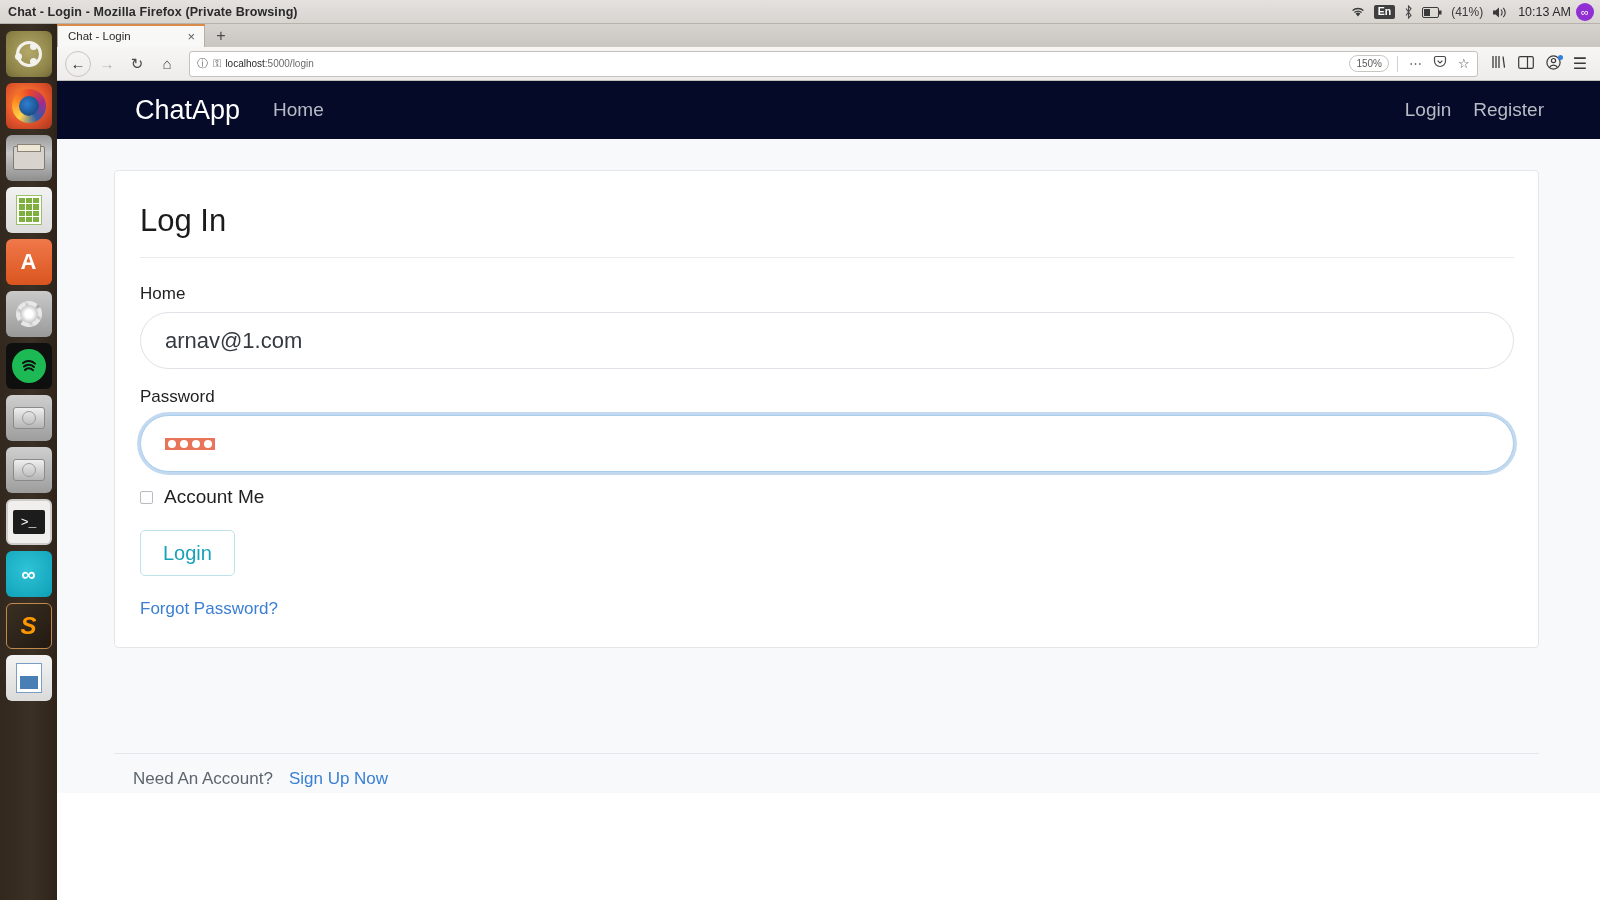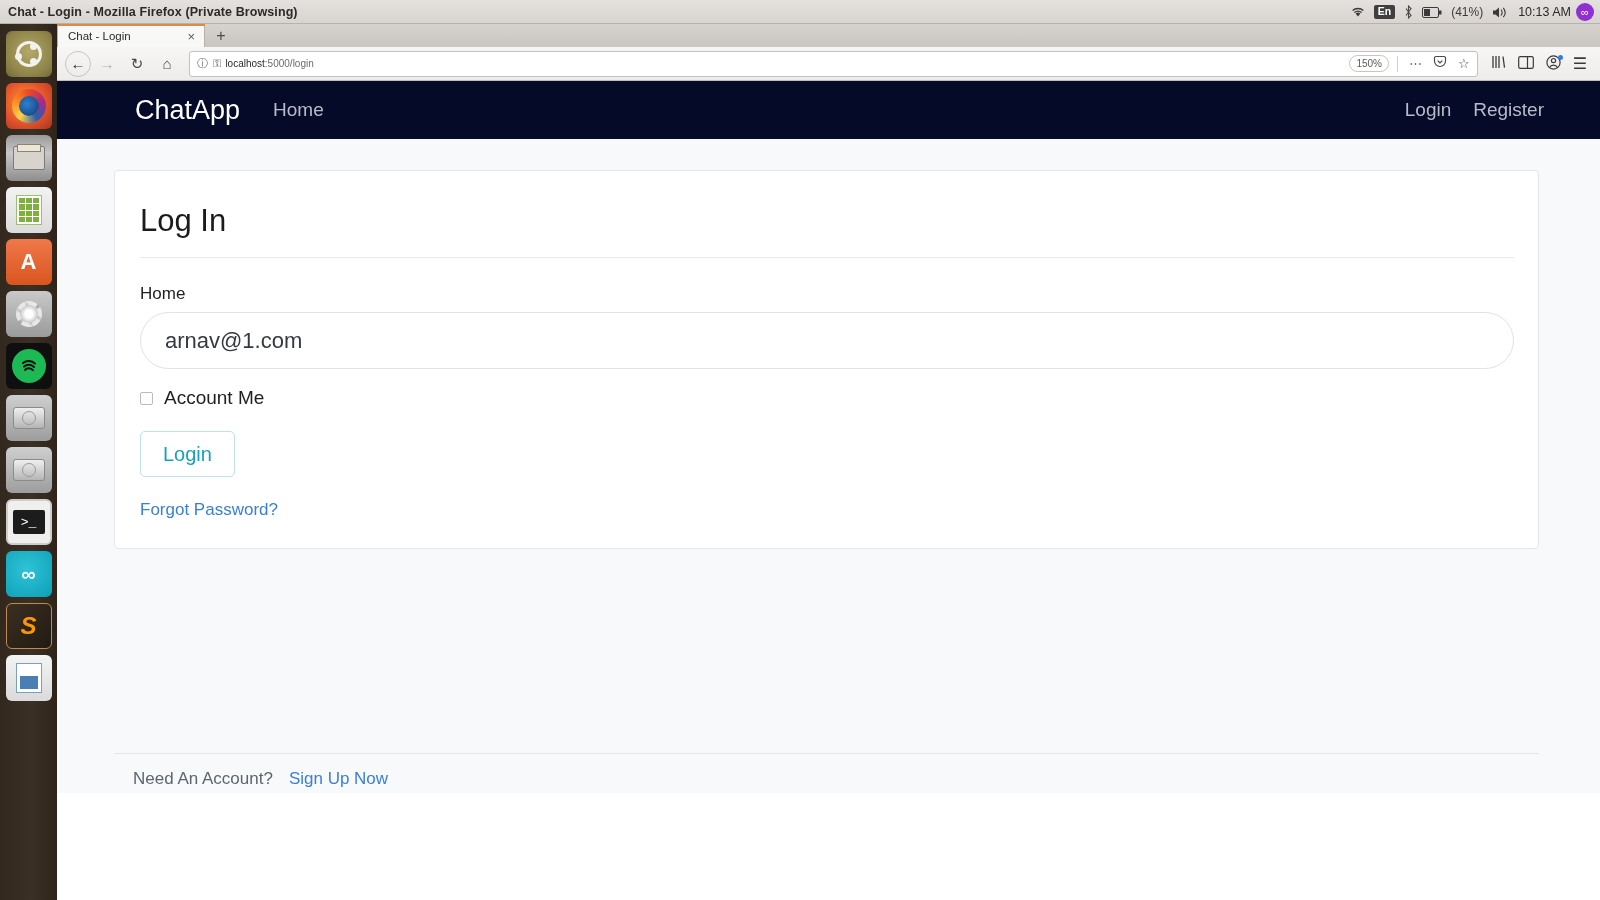"Password" div.field { html: none -> <div> <div>Password</div> <div> <div> <span> <i></i> <i></i> <i></i> <i></i> </span> </div> </div> </div> }
